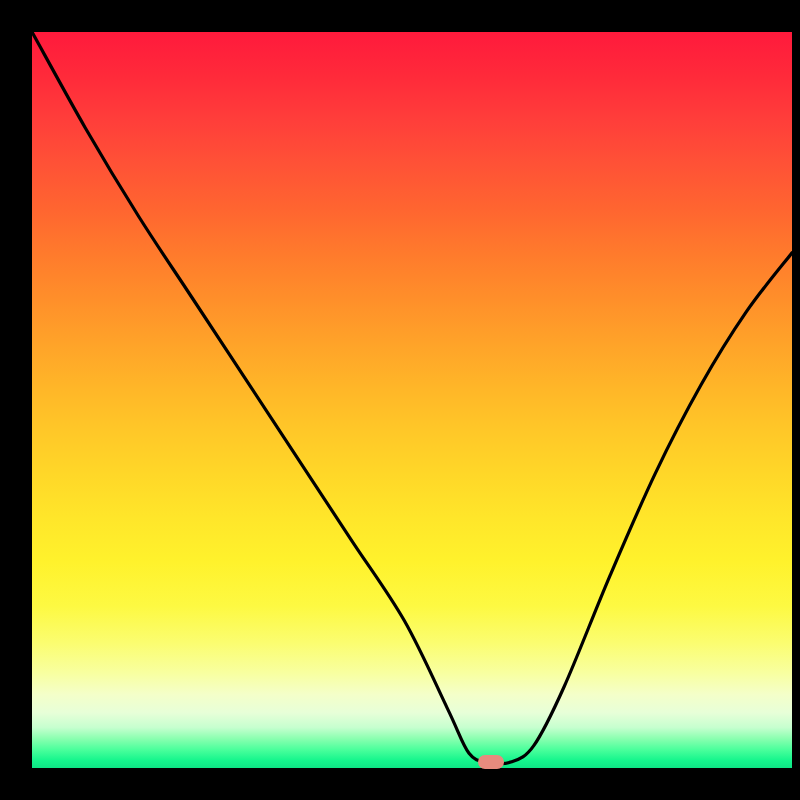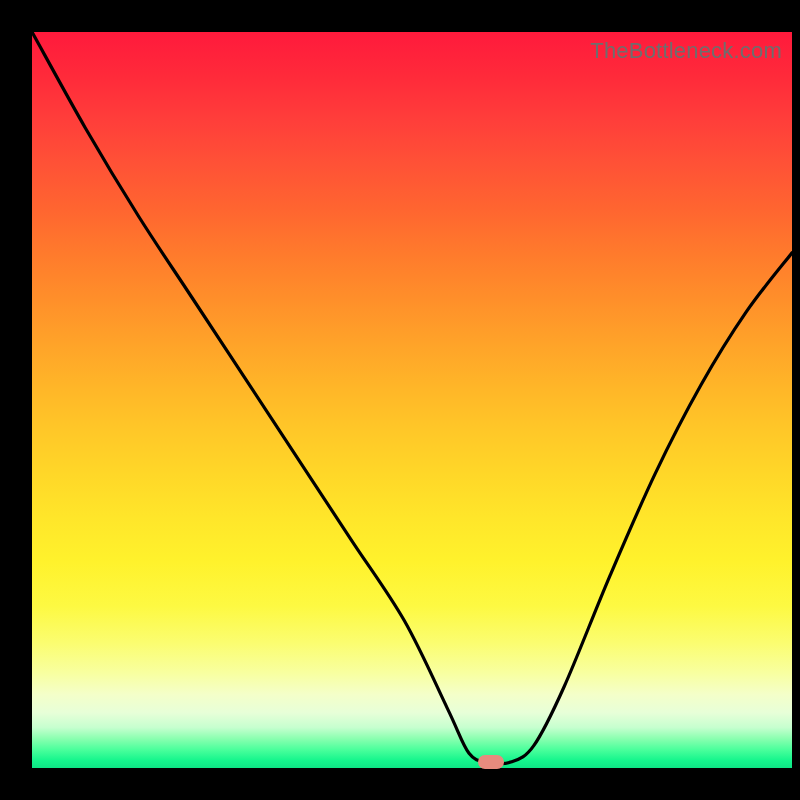"TheBottleneck.com" div.watermark { html: <div>TheBottleneck.com</div> -> none }
